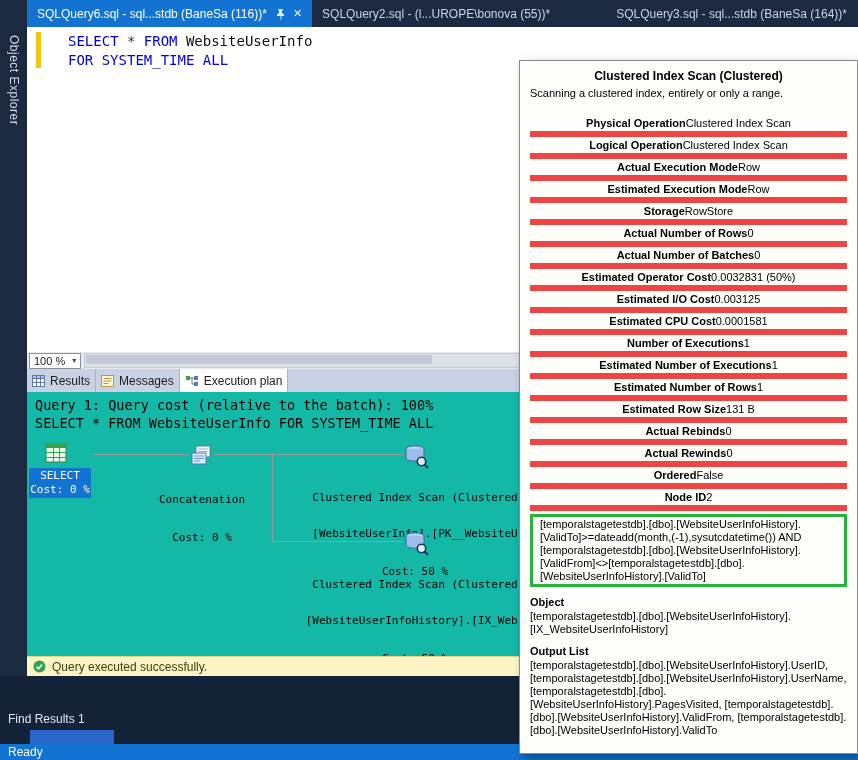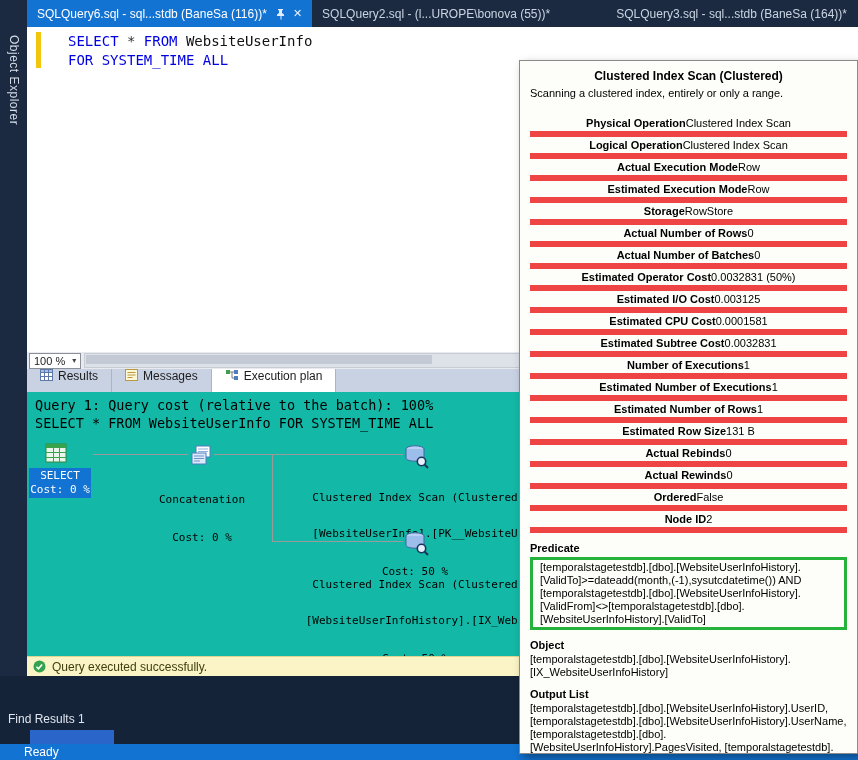"Estimated Subtree Cost" div.tt-row { html: <div> <span>Estimated Subtree Cost</span> <span>0.0032831</span> </div> -> none }
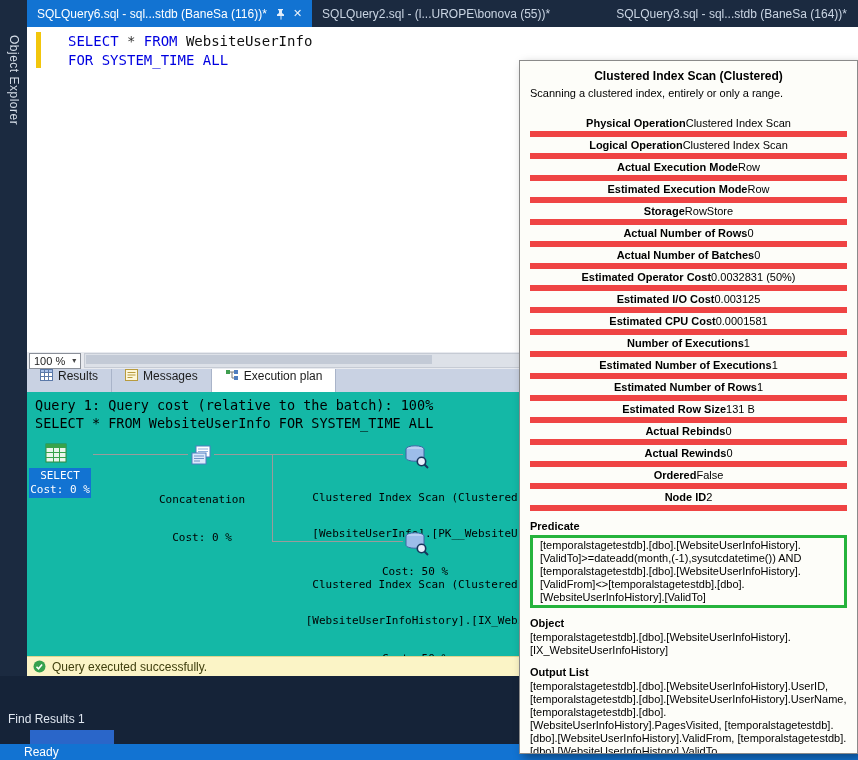"Results" .rtab { align-items: none -> center; padding: 0 13px -> 0 5px }
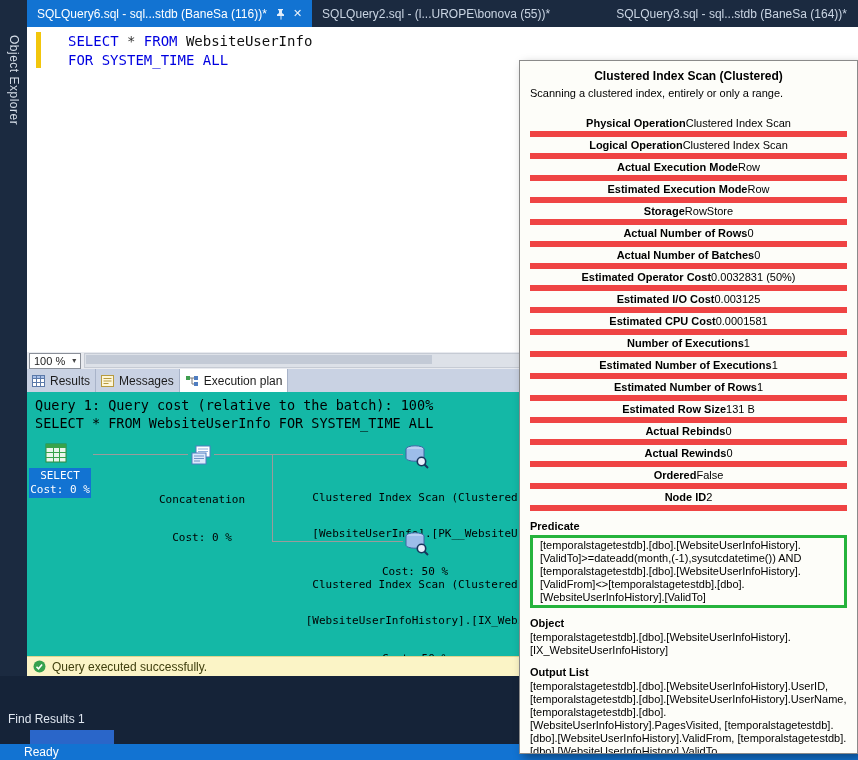"Predicate" div.tt-sec-h { html: <div>Predicate</div> -> none }
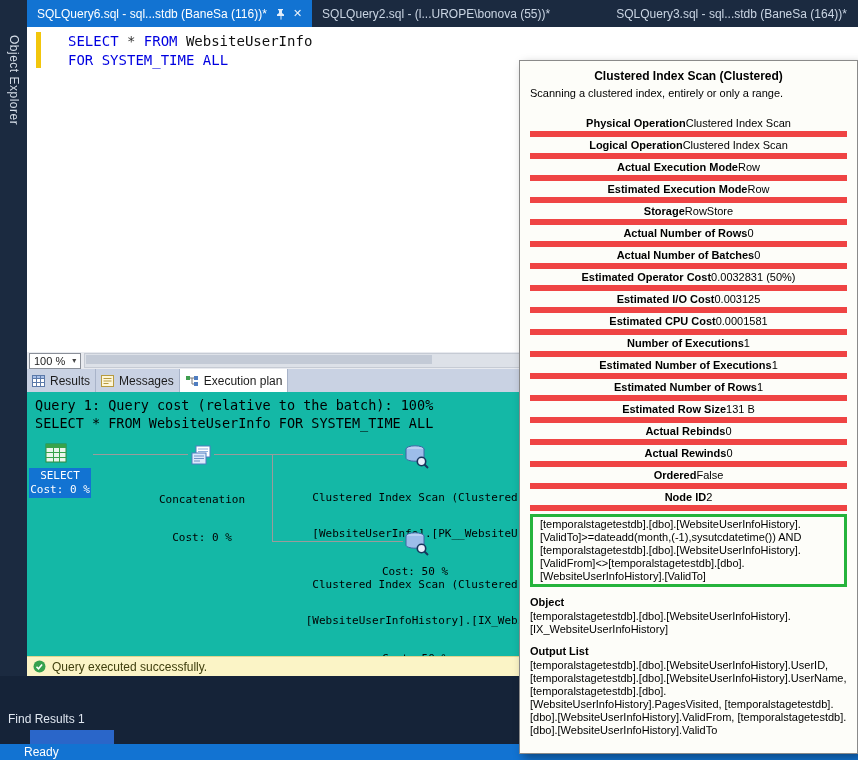"Ready" .ready { padding-left: 24px -> 8px }
